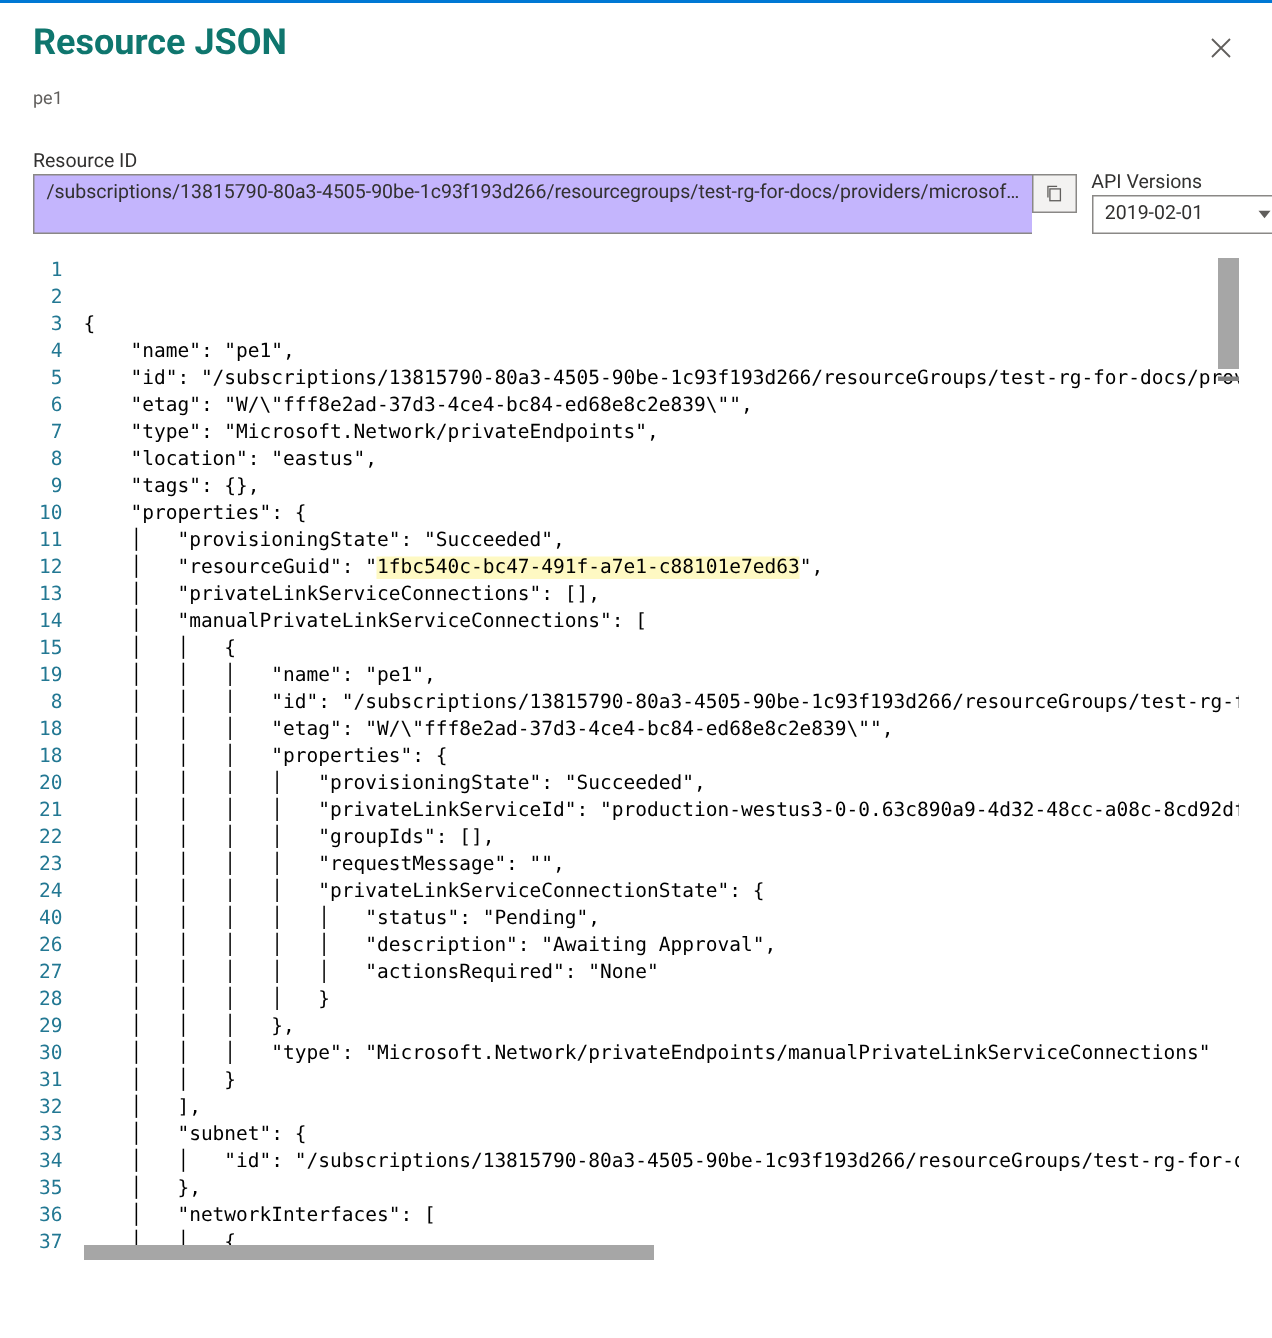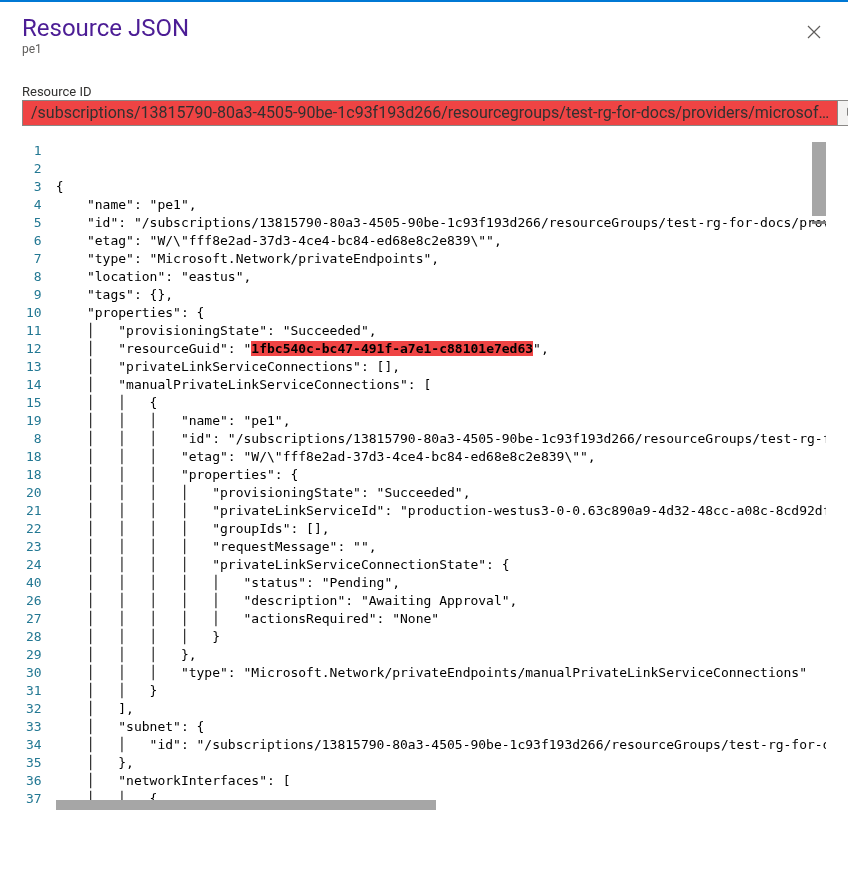"Resource JSON" .title { color: #4c1d95 -> #0f766e; font-weight: 400 -> 700 }
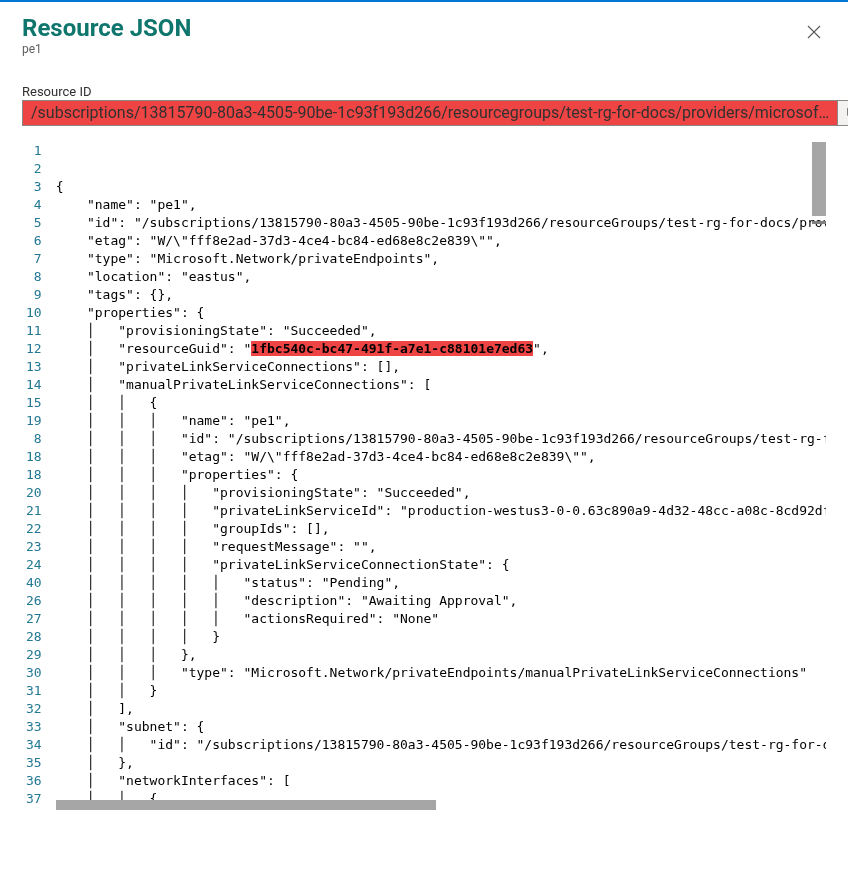"pe1" .subtitle { margin-top: 0px -> 16px }
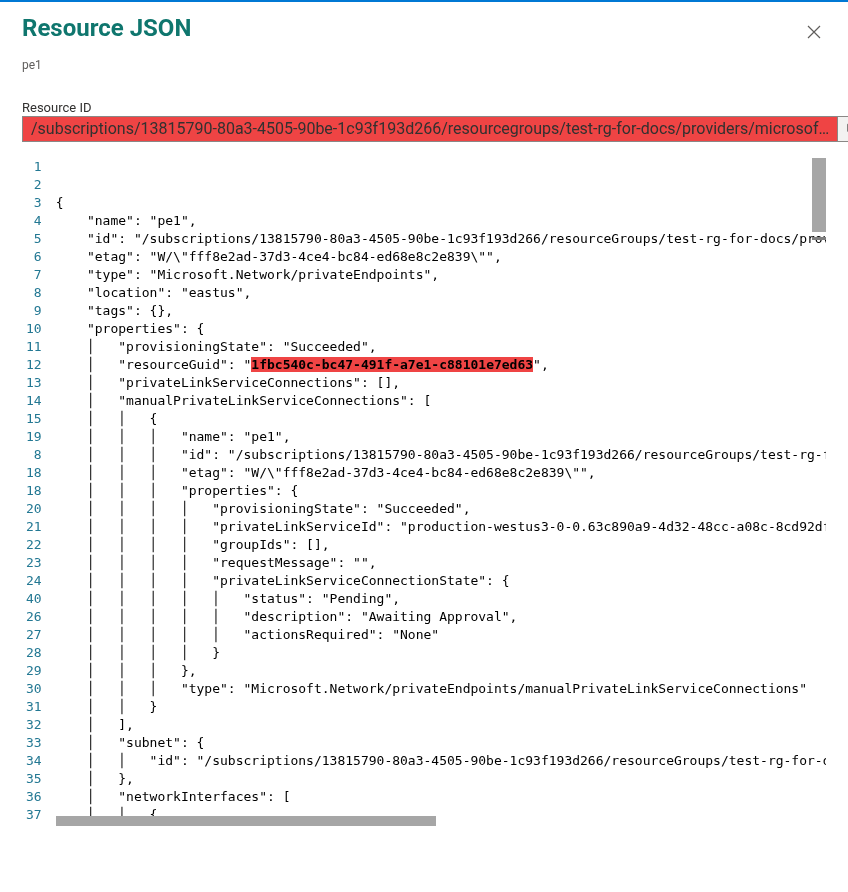"/subscriptions/13815790-80a3-4505-90be-1" .resource-id-input { background: #ef4444 -> #c4b5fd; font-size: 16px -> 13px; height: 26px -> 40px }
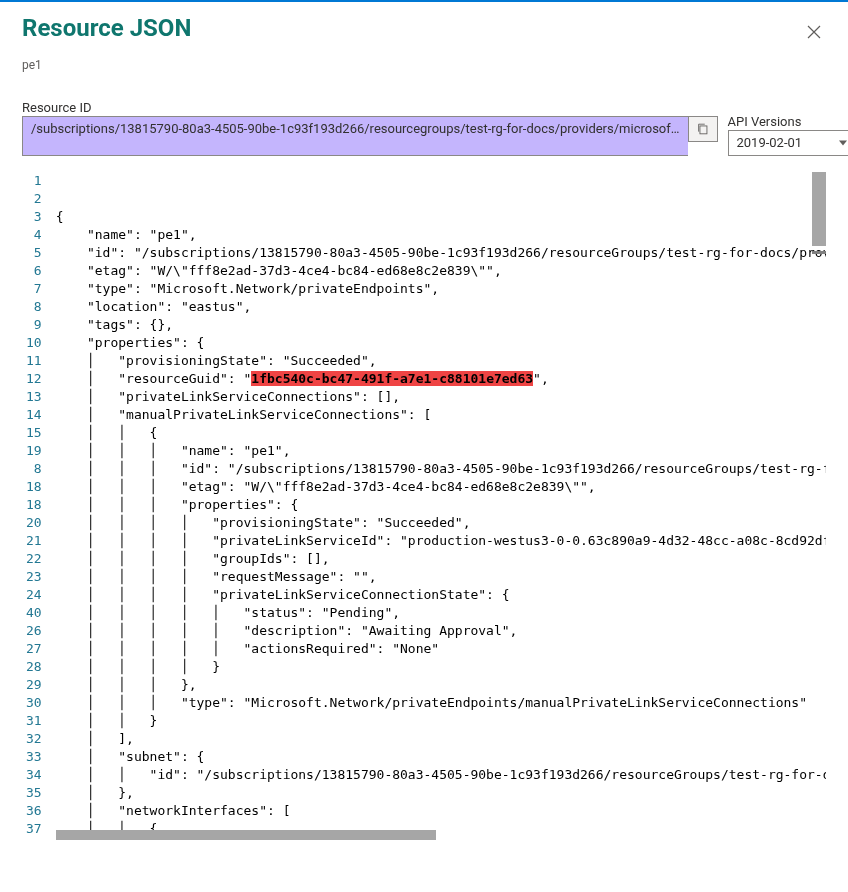"1fbc540c-bc47-491f-a7e1-c88101e7ed63" .sel { background: #ef4444 -> #fef9c3; font-weight: bold -> none }
